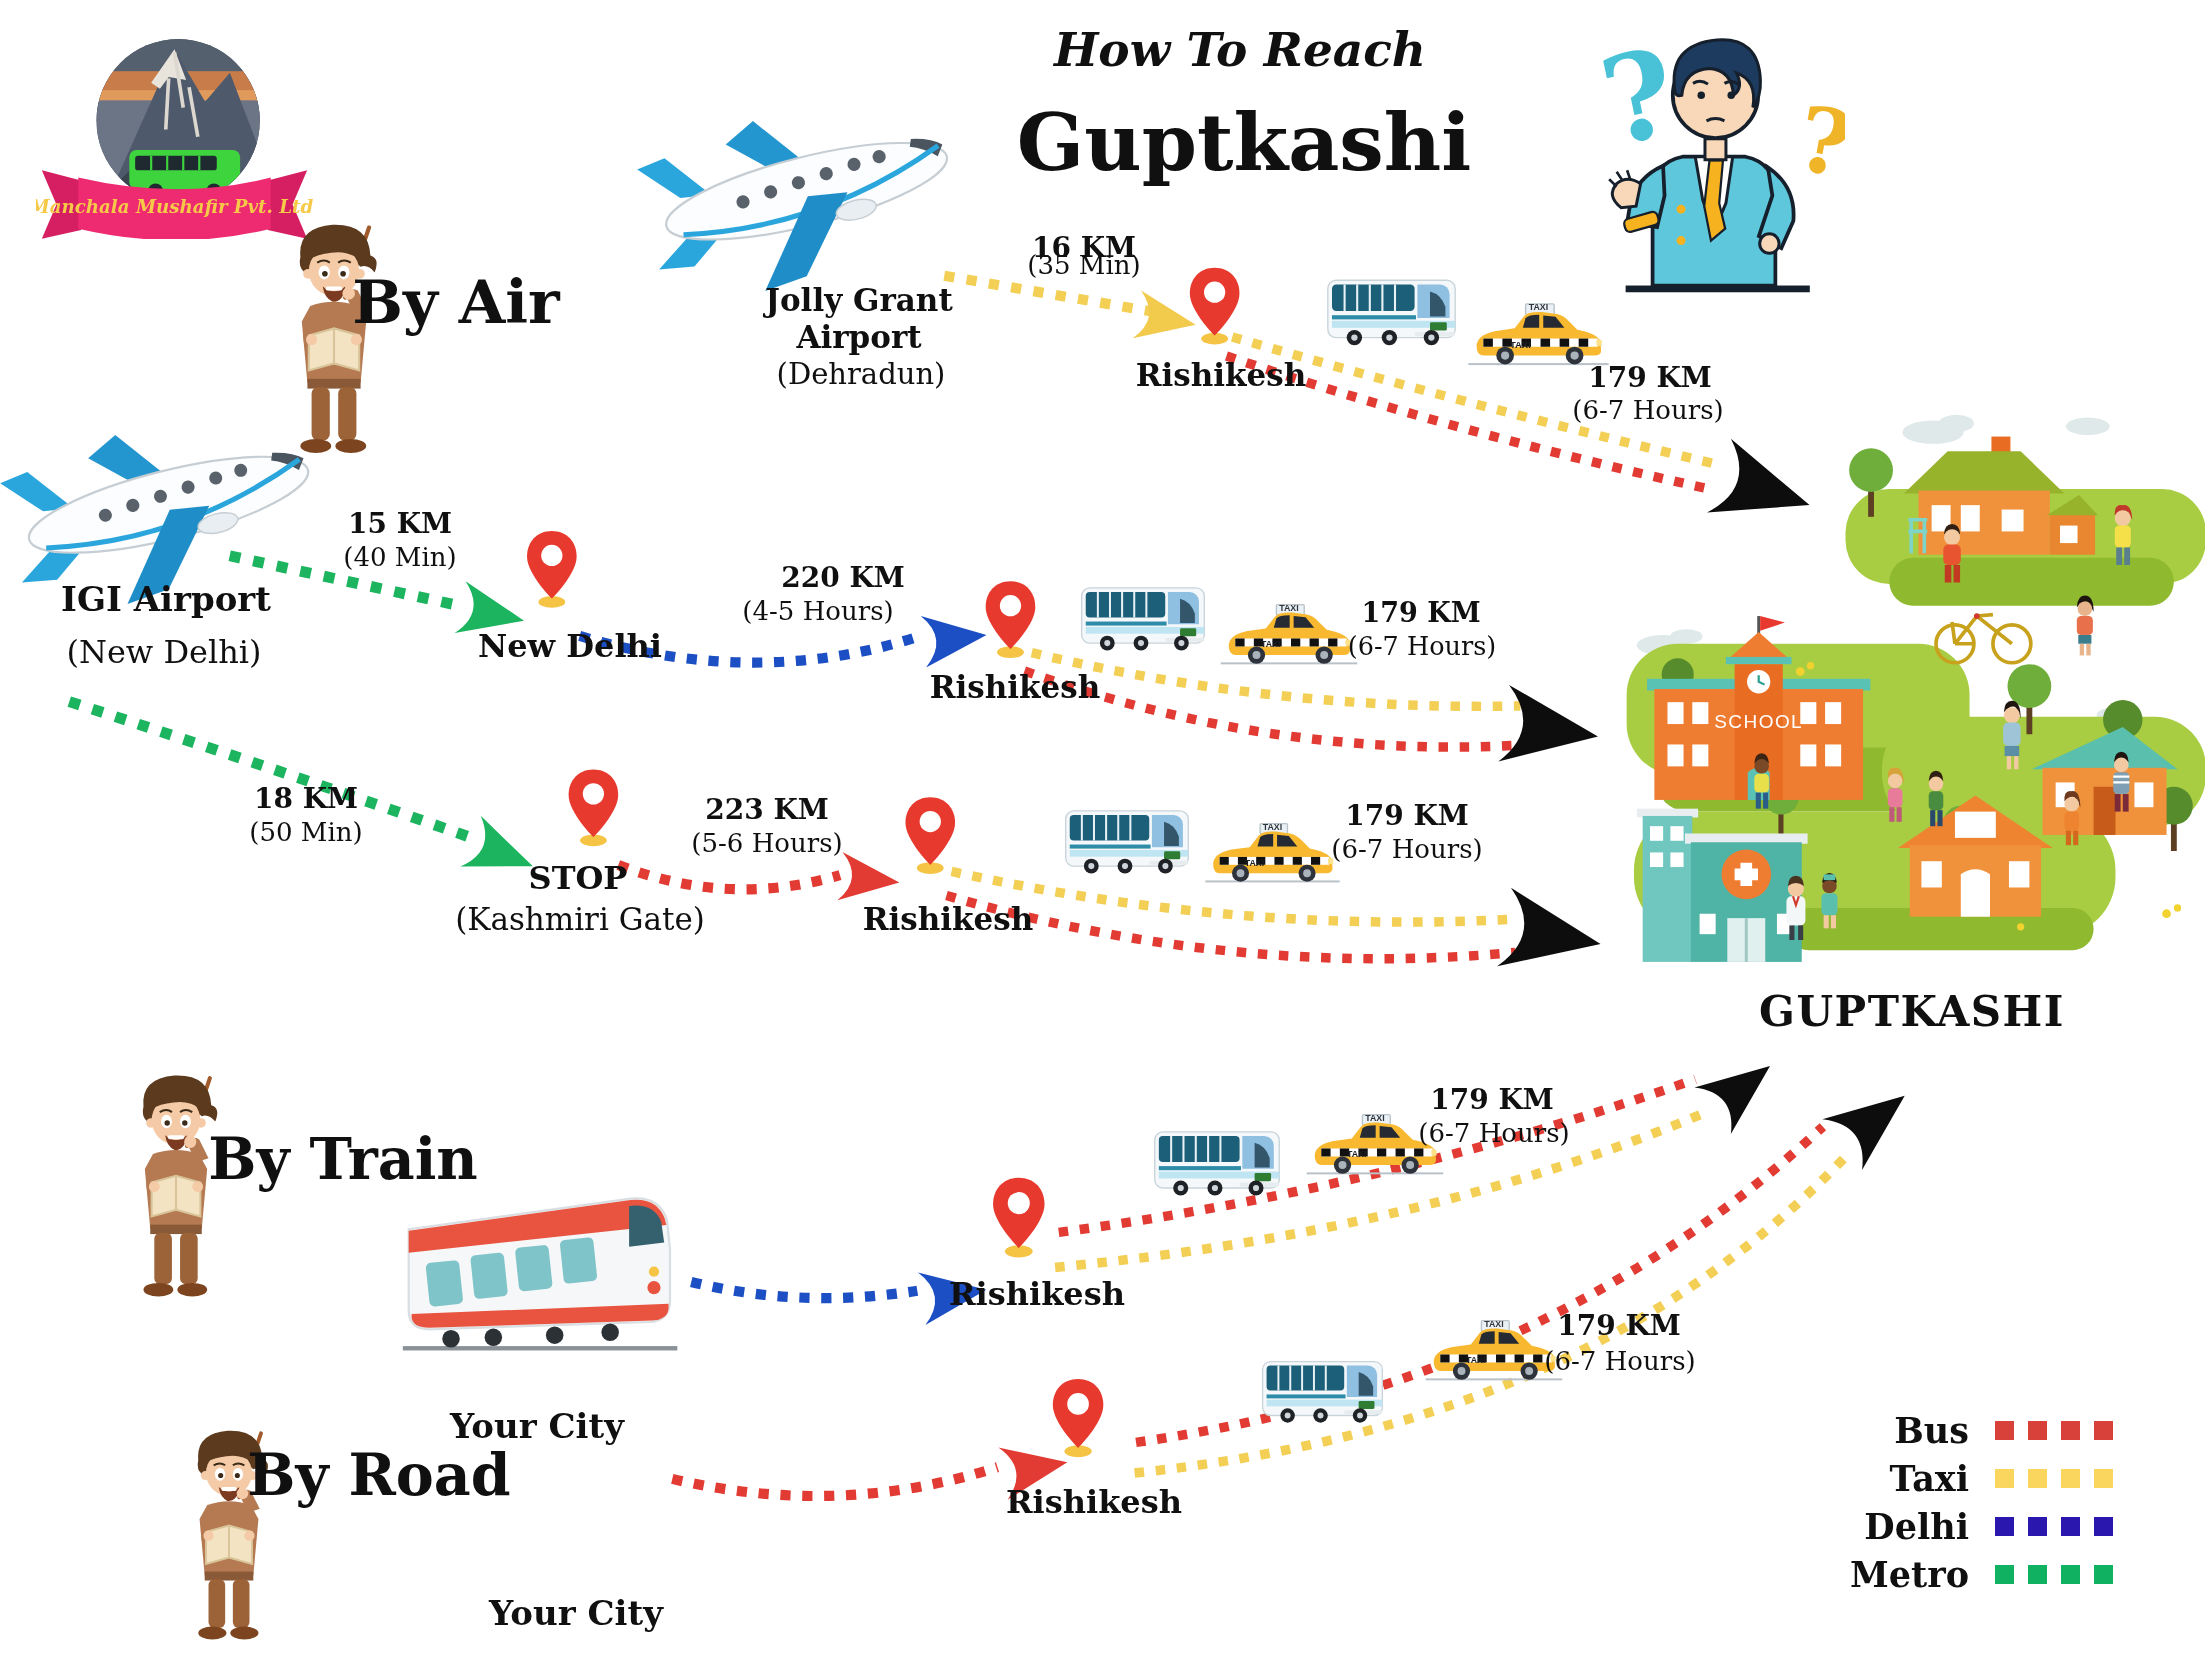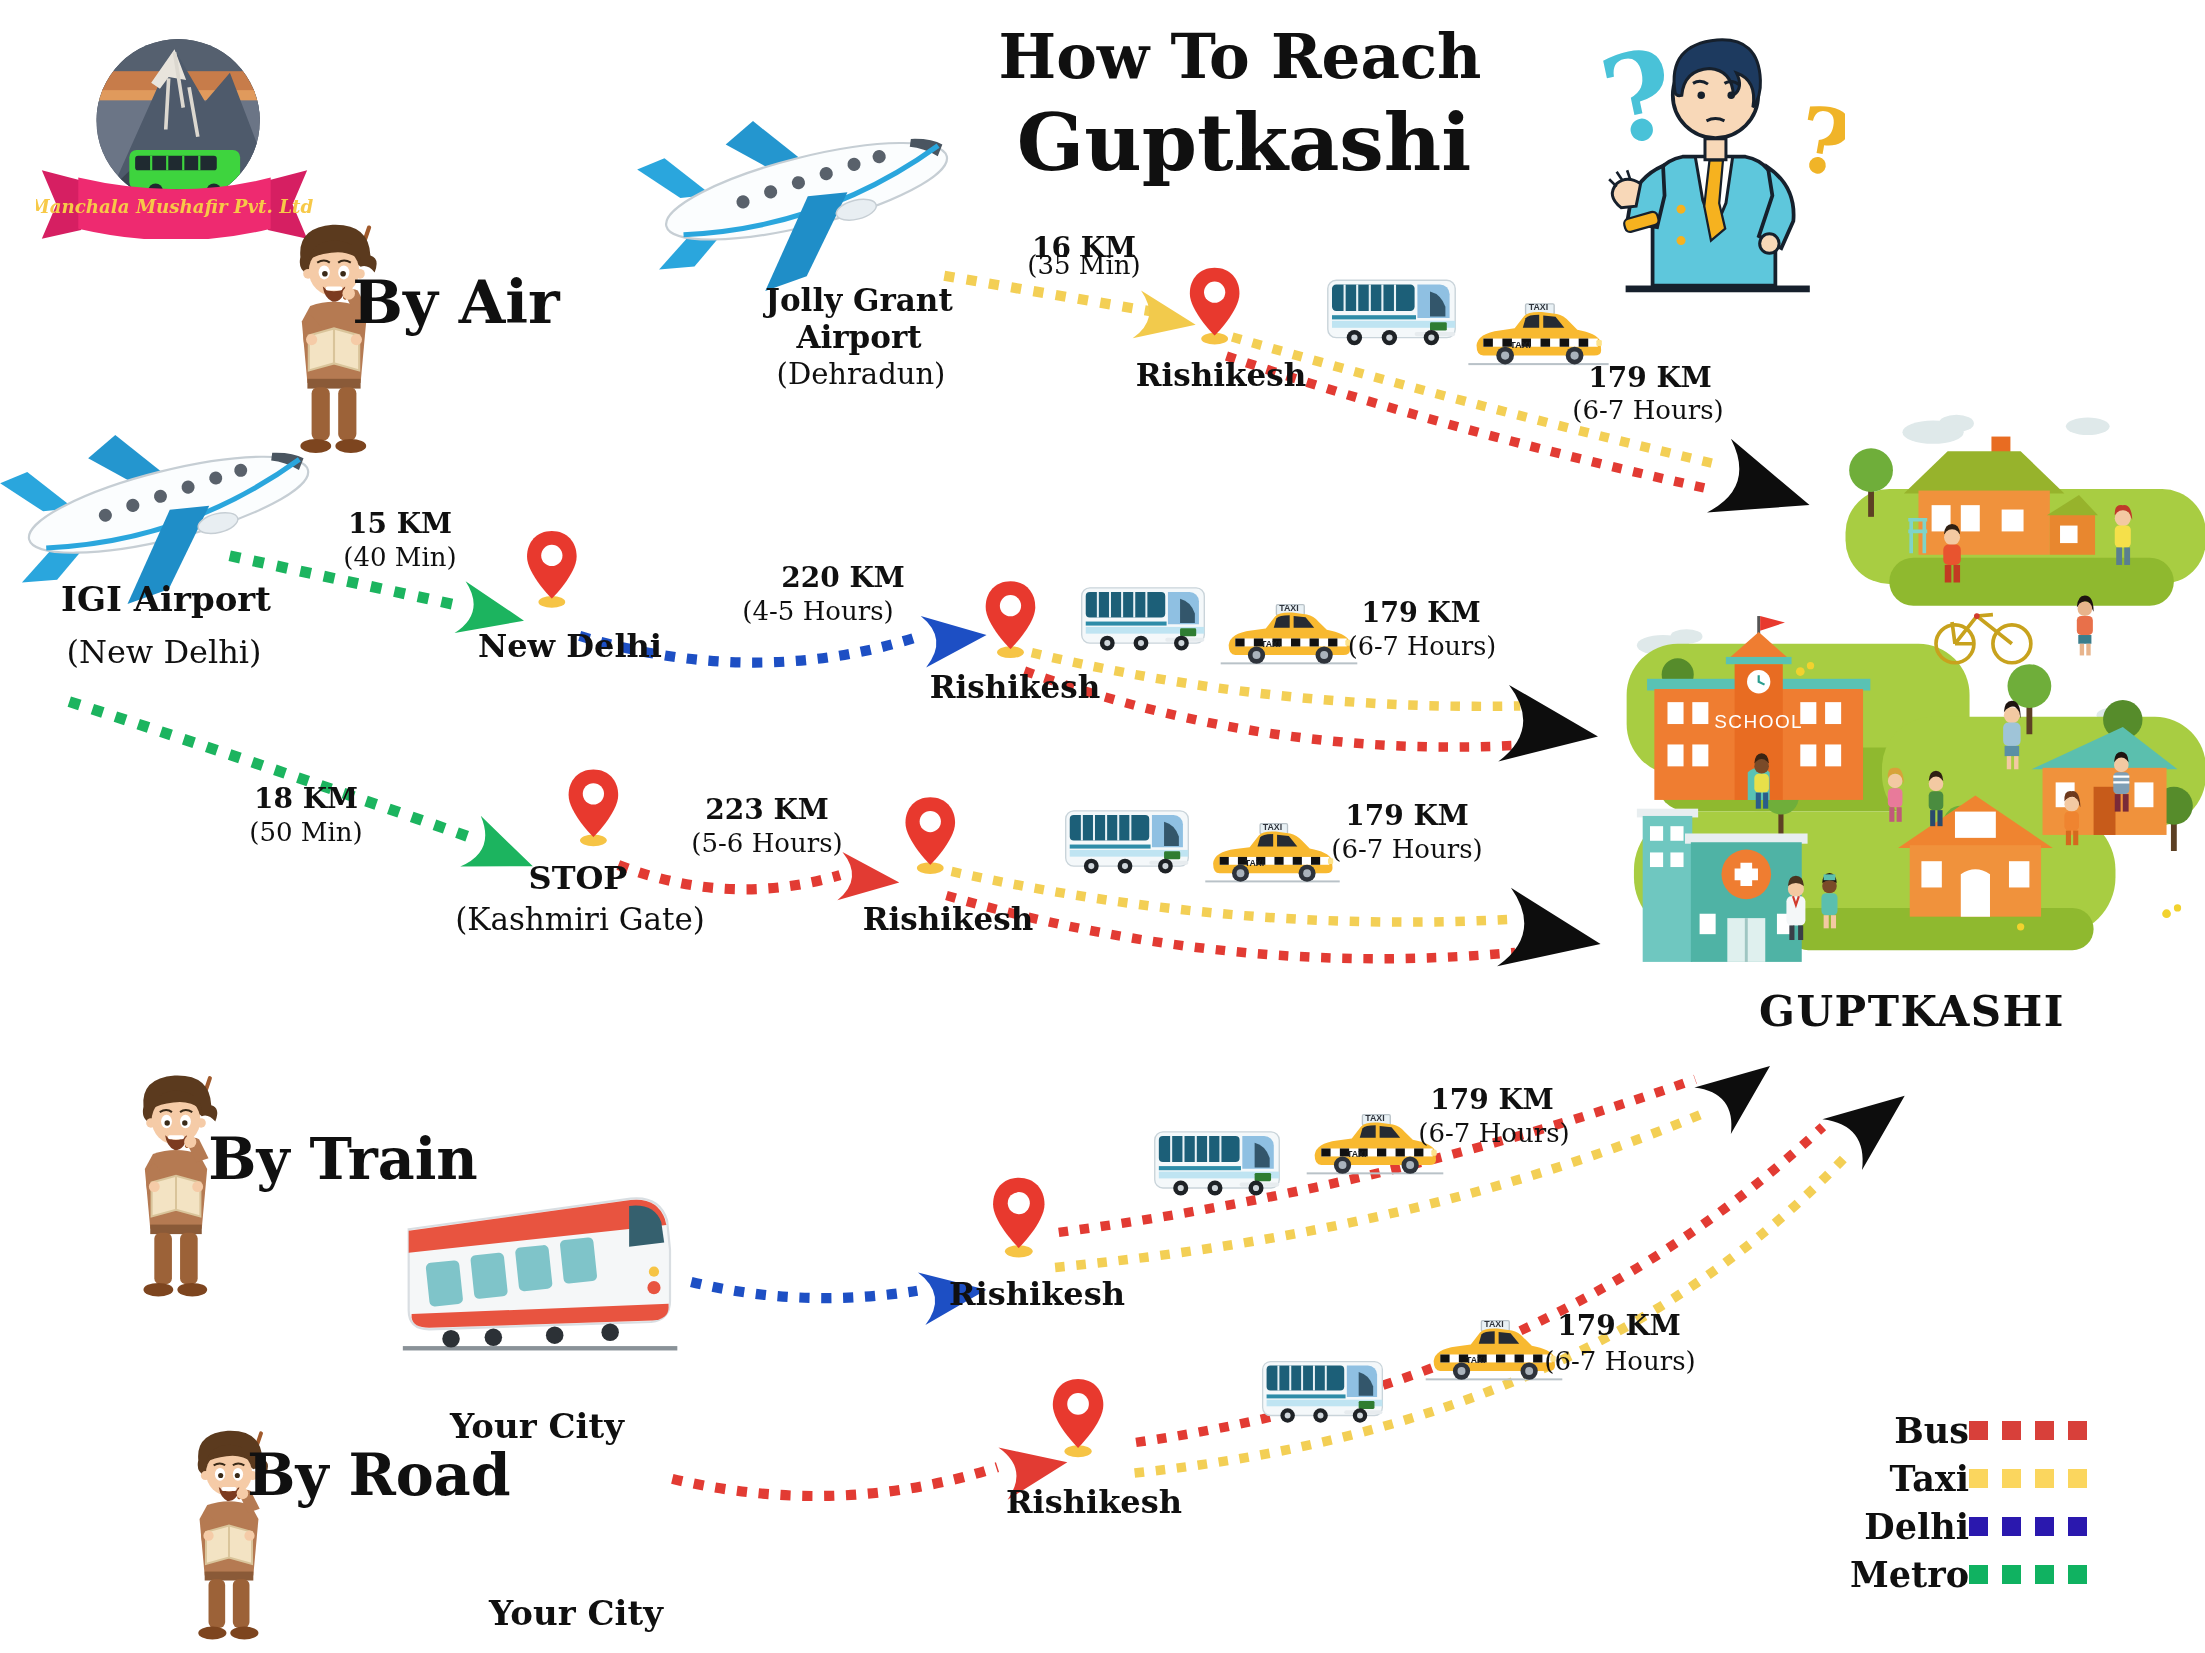"How To Reach" div.lbl { font-size: 61px -> 47px; font-style: none -> italic }
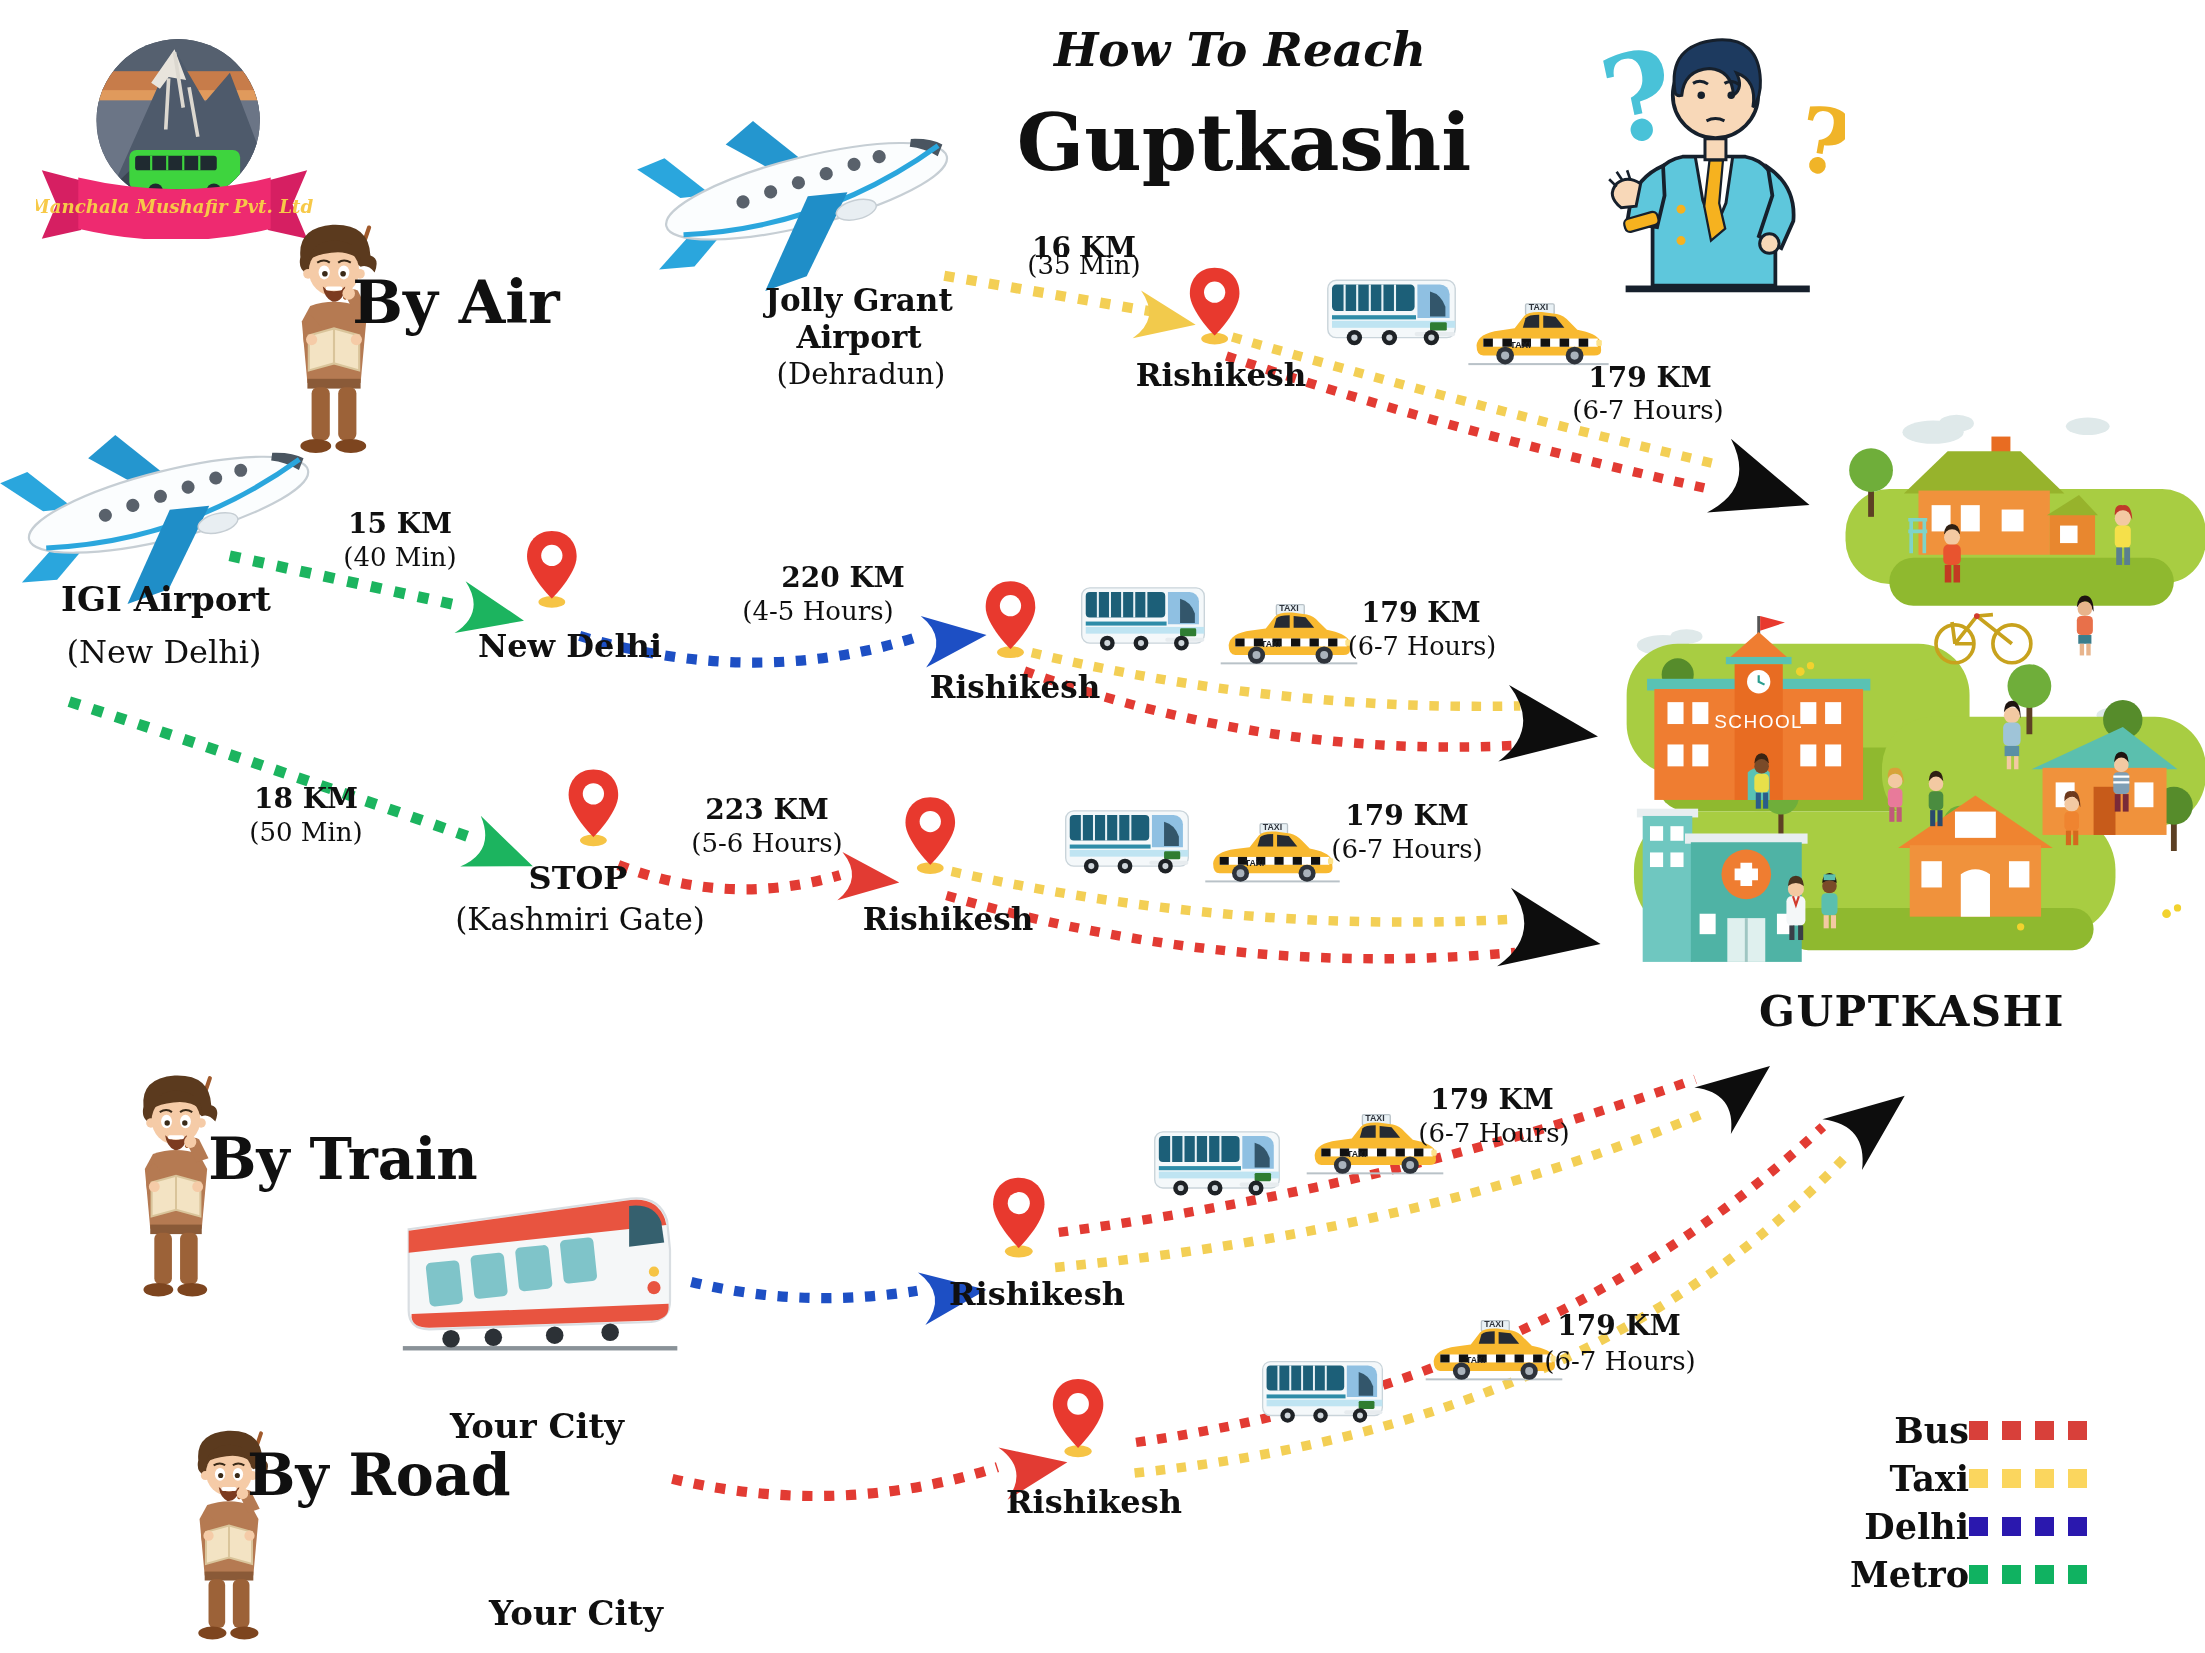"Bus" .legend-label { padding-right: none -> 26px }
